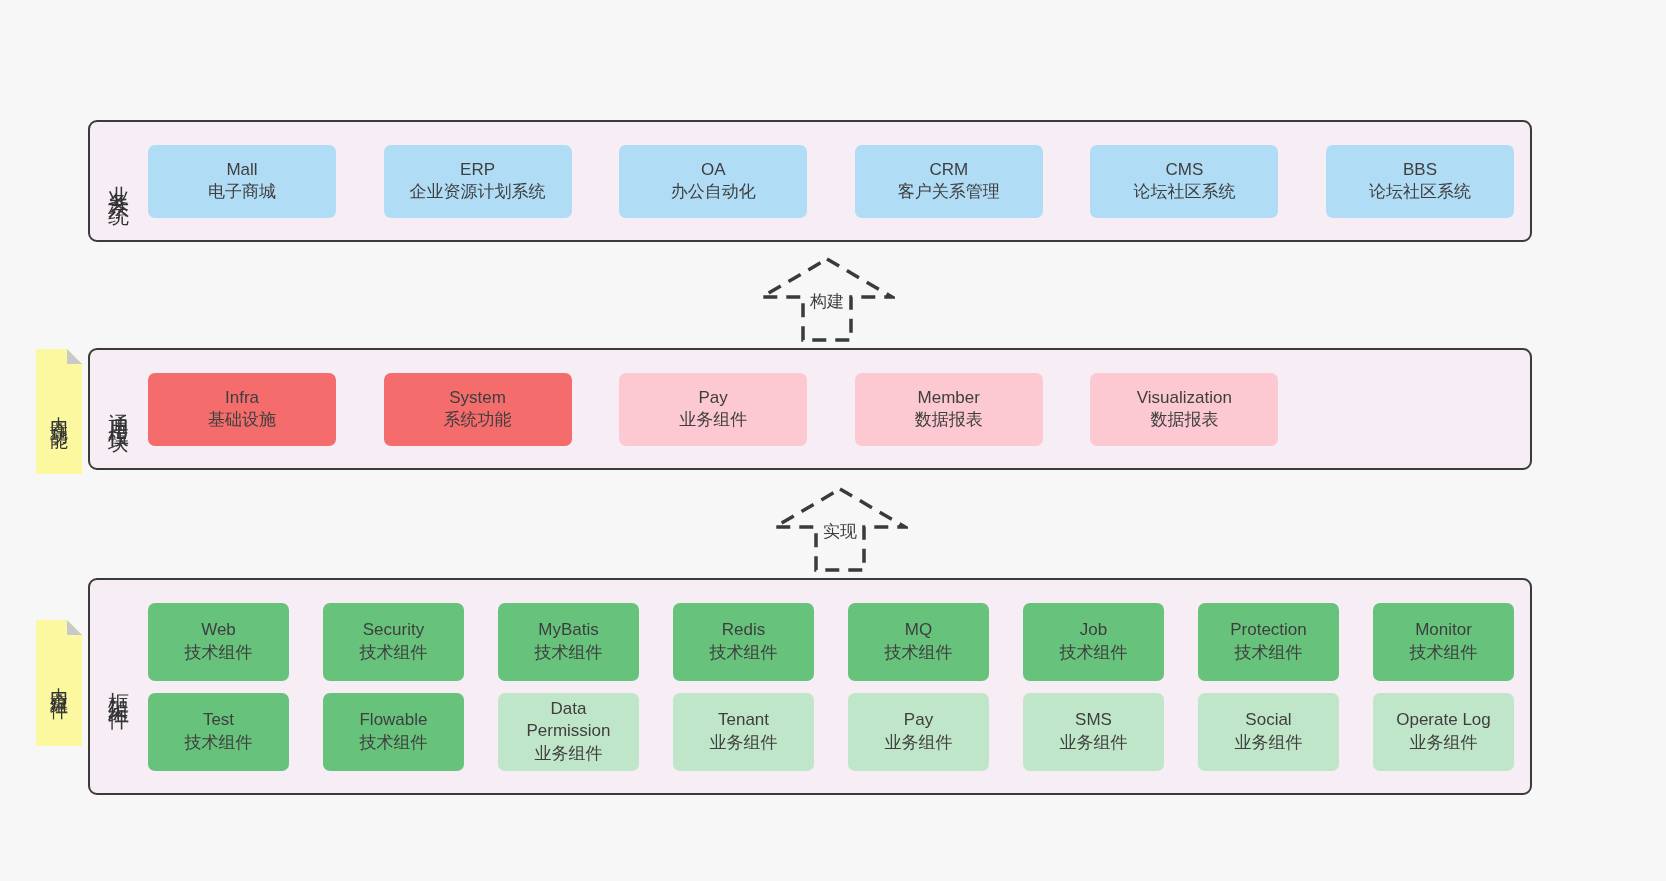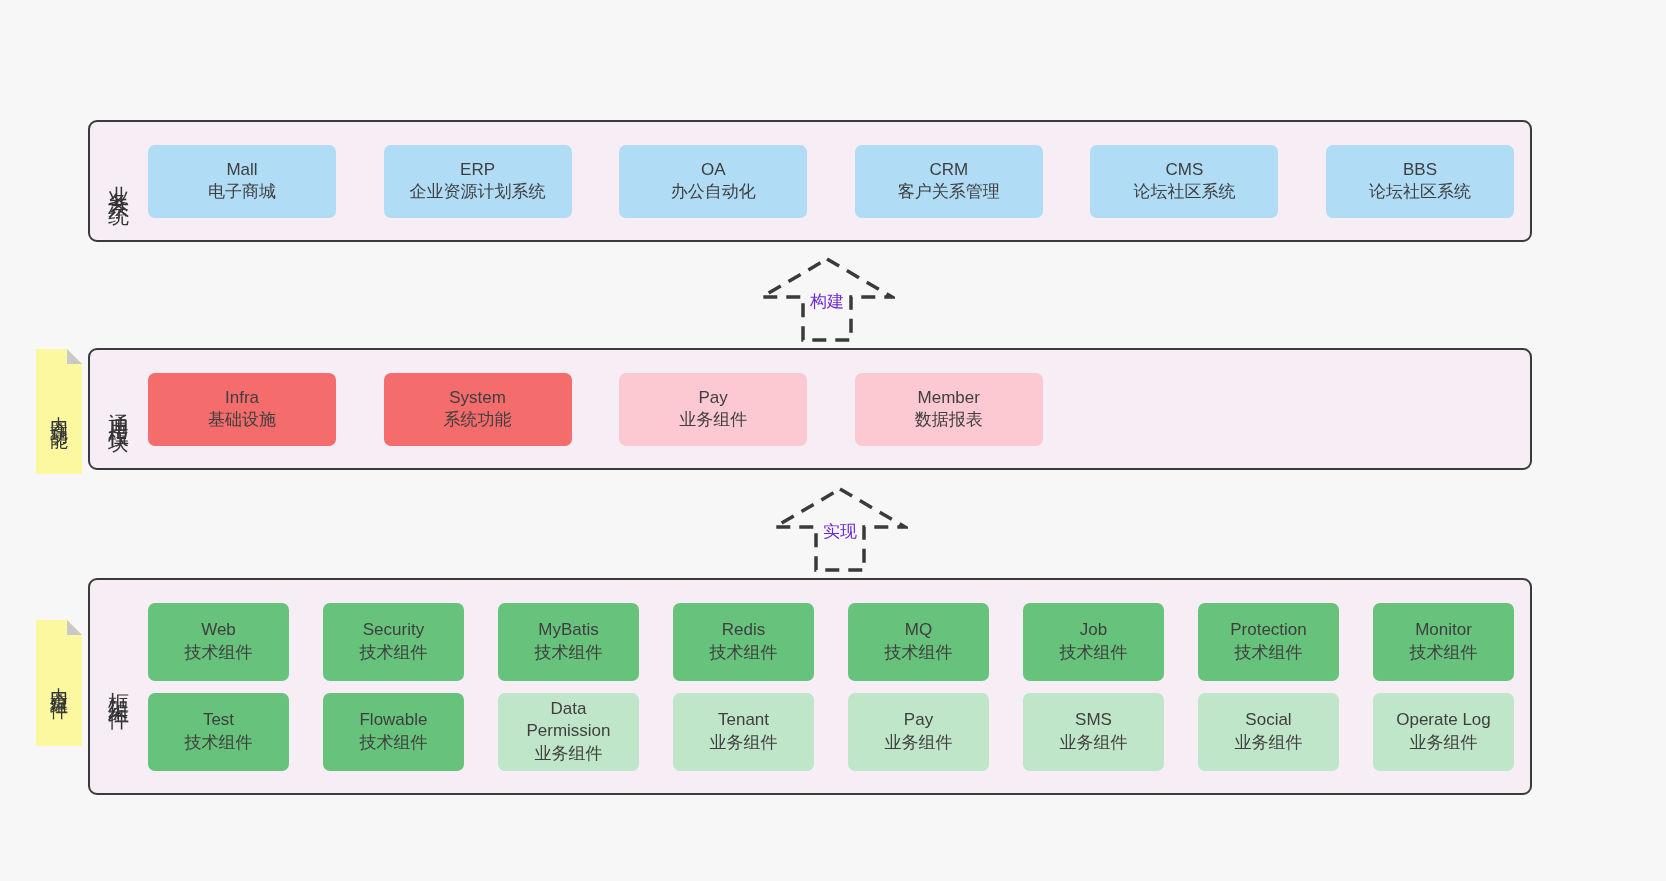"构建" .arrow-label { color: #6d28d9 -> #404040 }
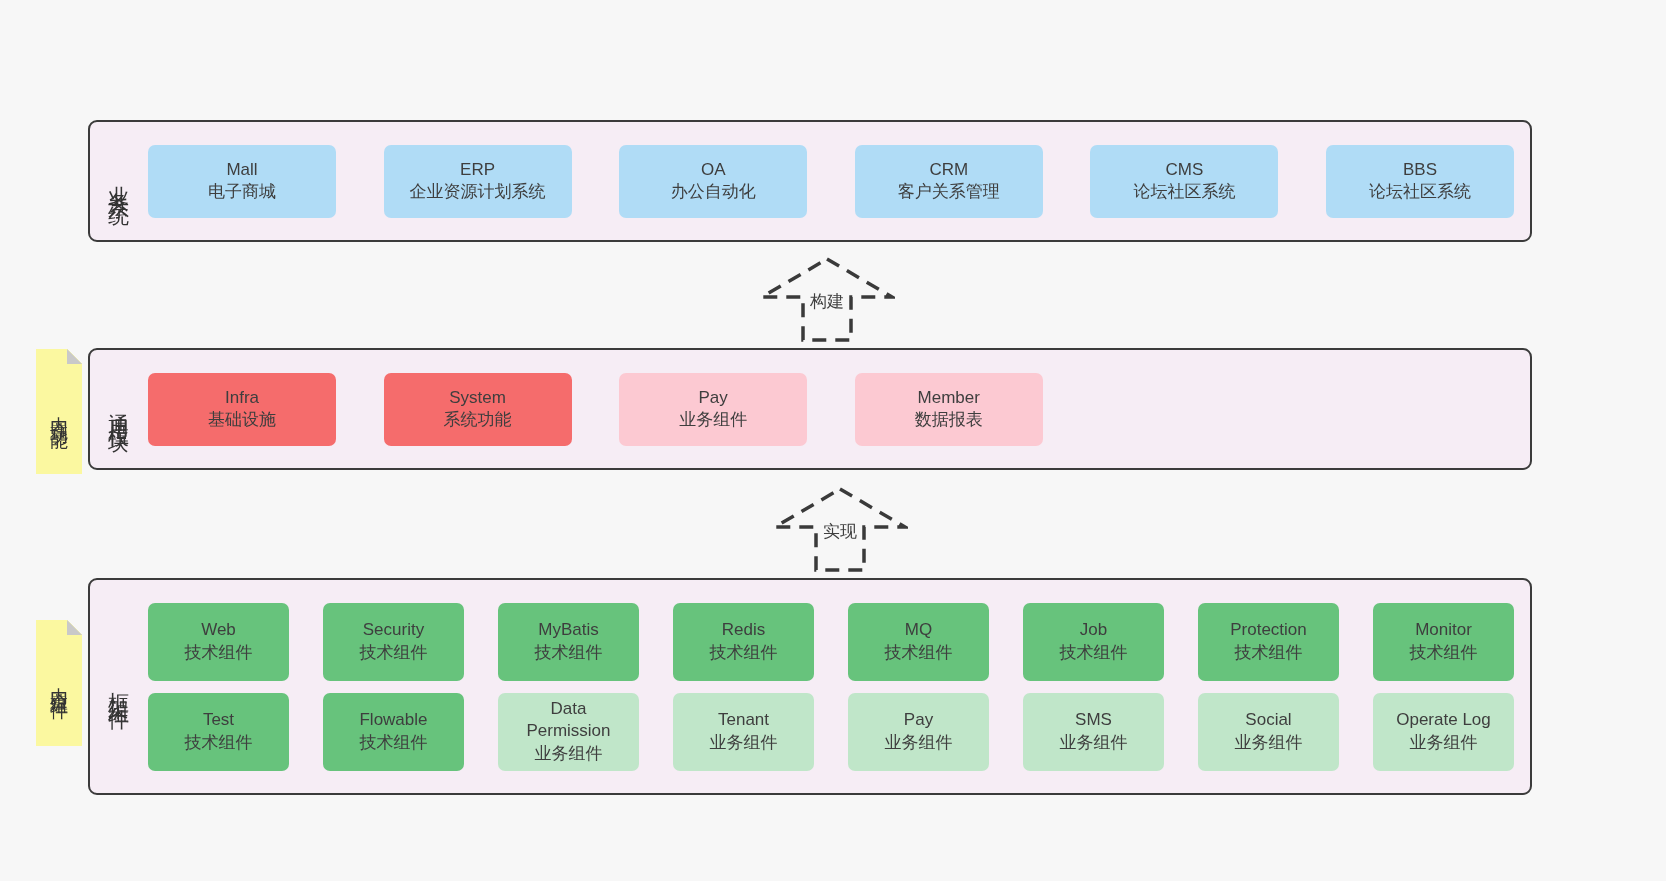"Visualization" div.box { html: none -> <div> <span>Visualization</span> <span>数据报表</span> </div> }
